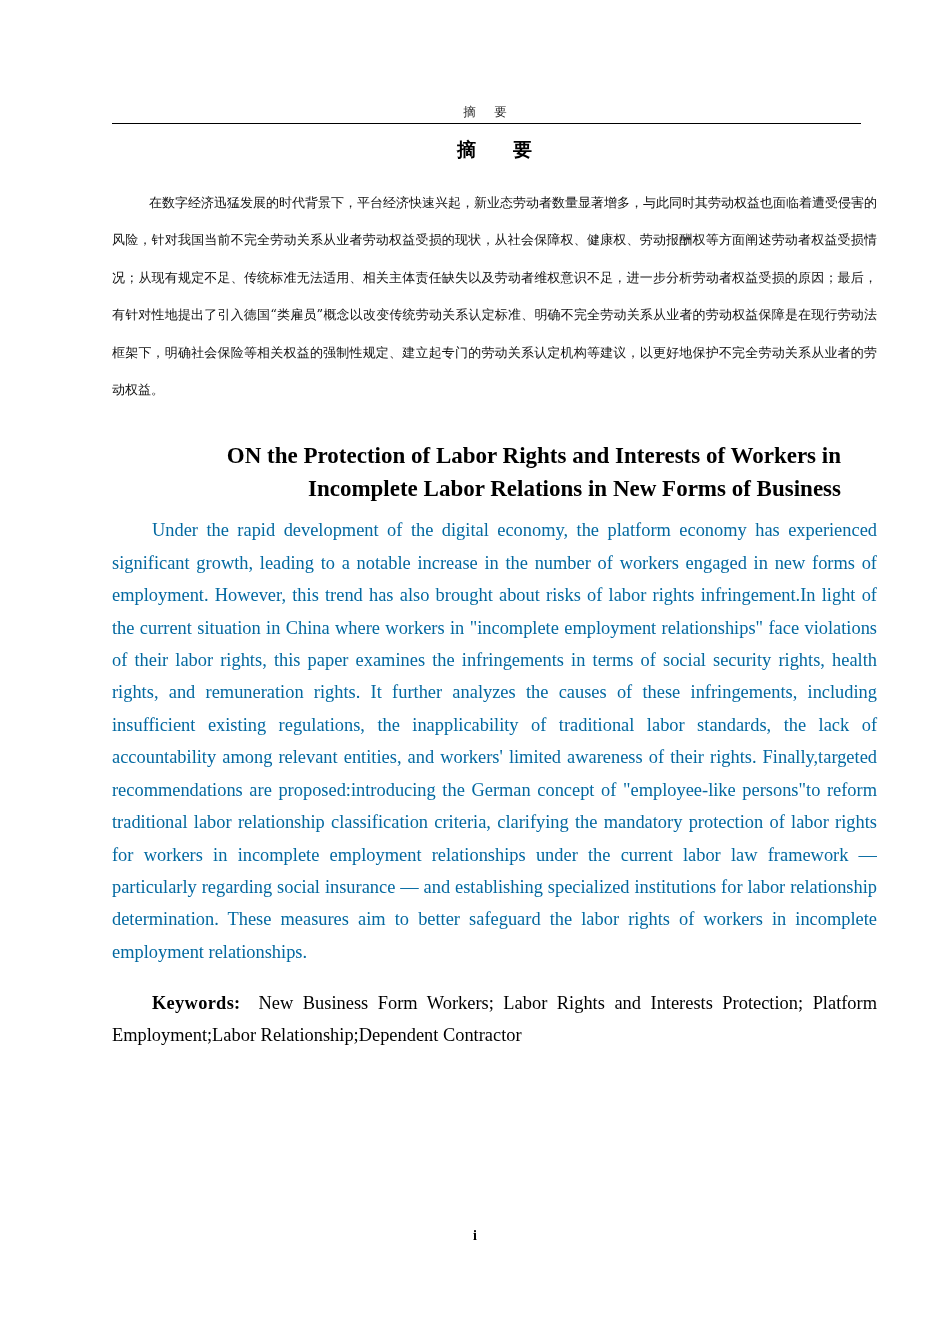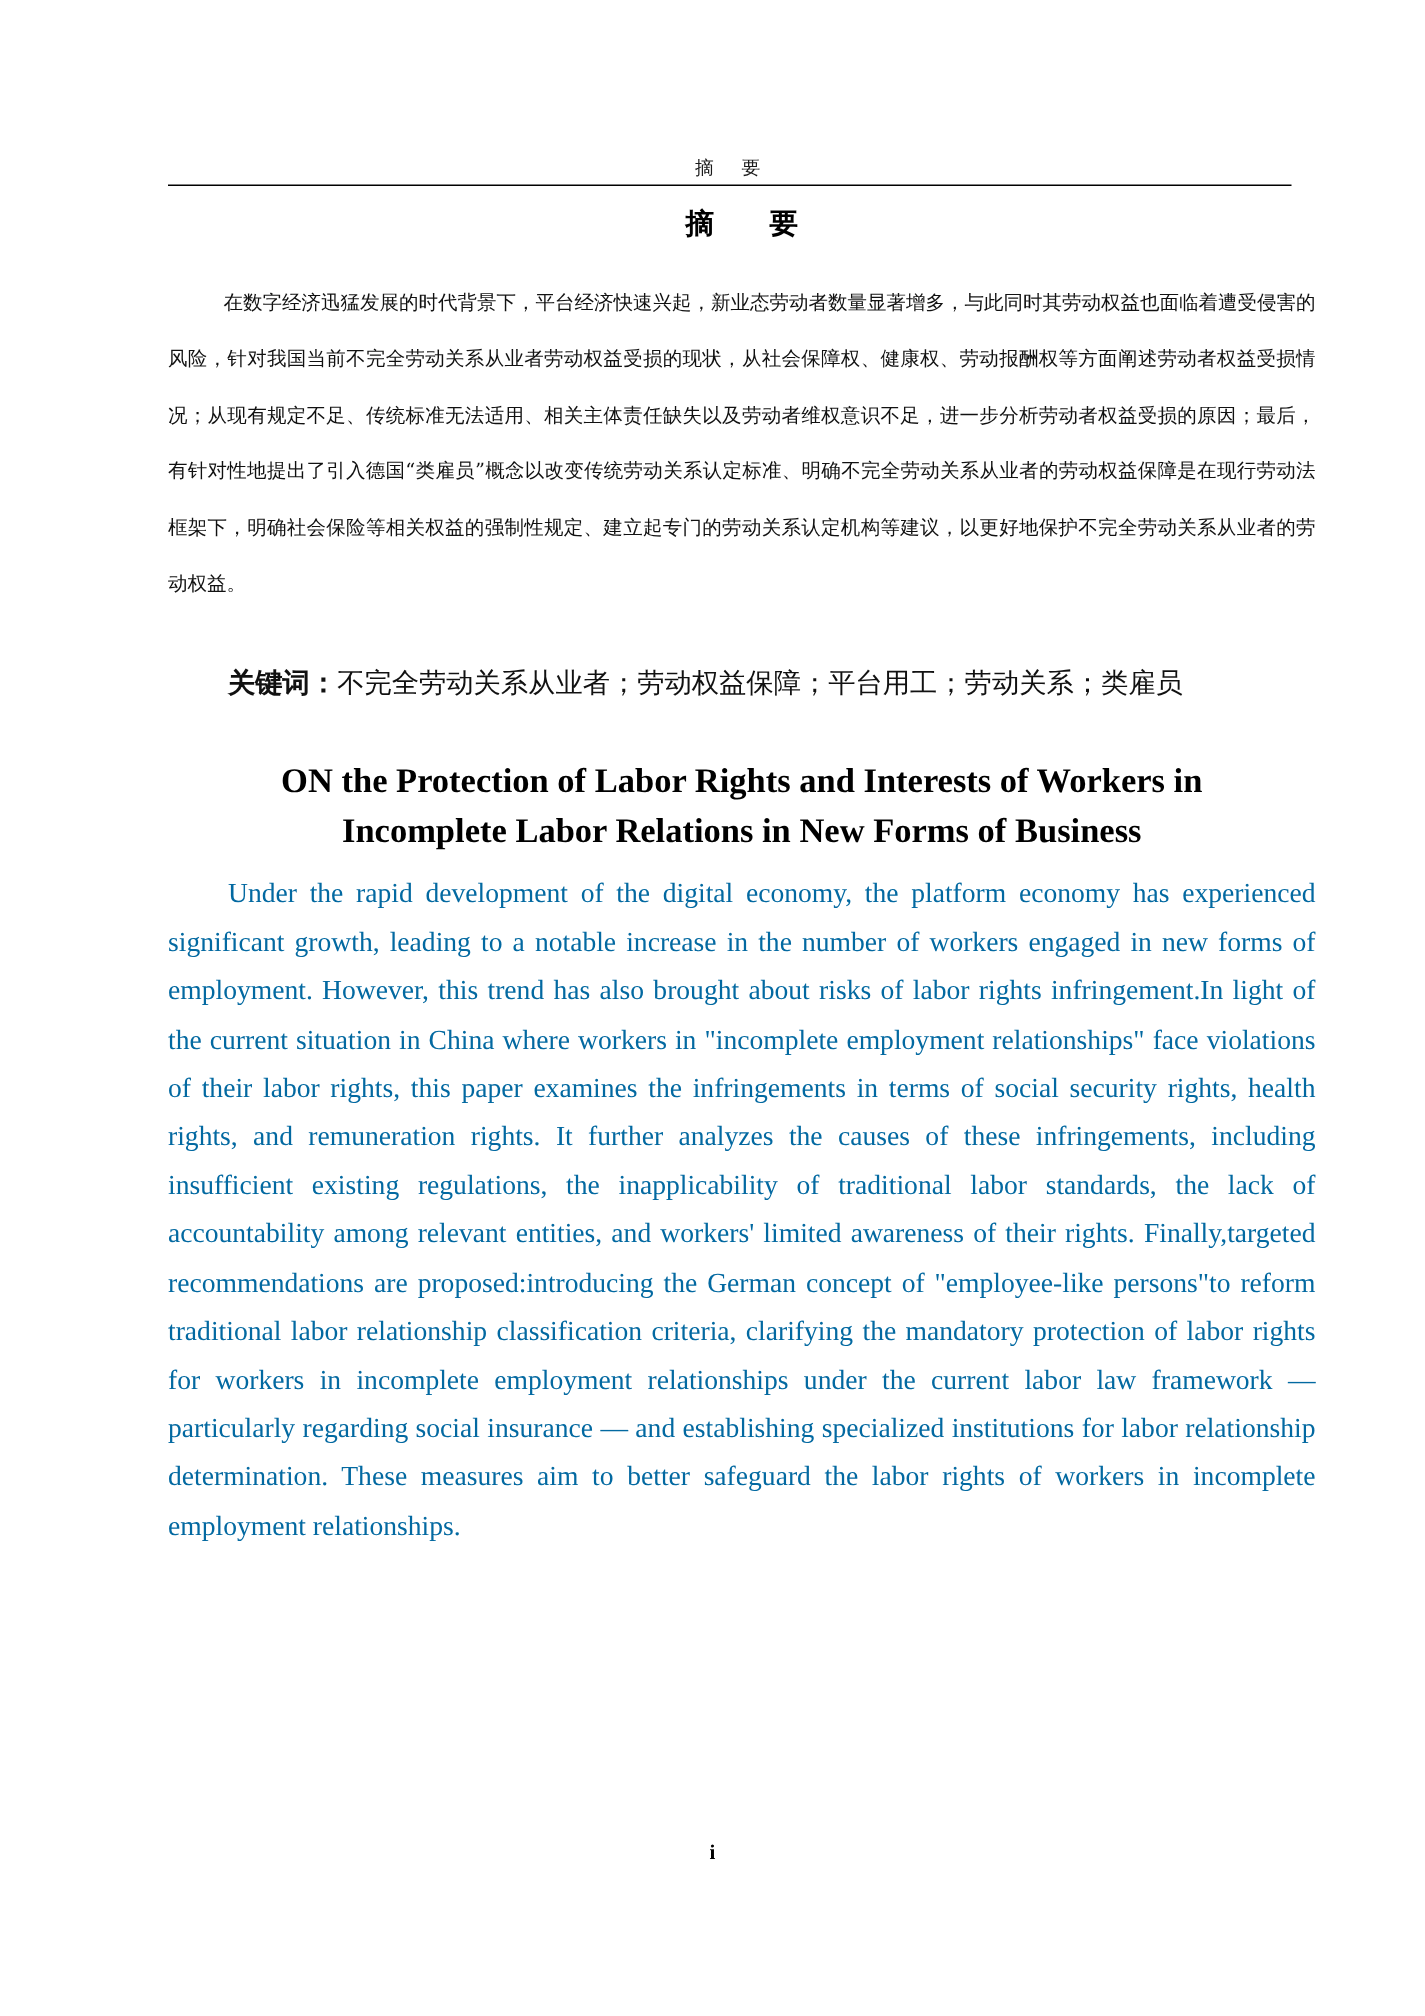"关键词：不完全劳动关系从业者；劳动权益保障；平台用工；劳动关系；类雇员" p.cn-keywords { html: <p> <span>关键词：</span><span>不完全劳动关系从业者；劳动权益保障；平台用工；劳动关系；类雇员</span> </p> -> none }
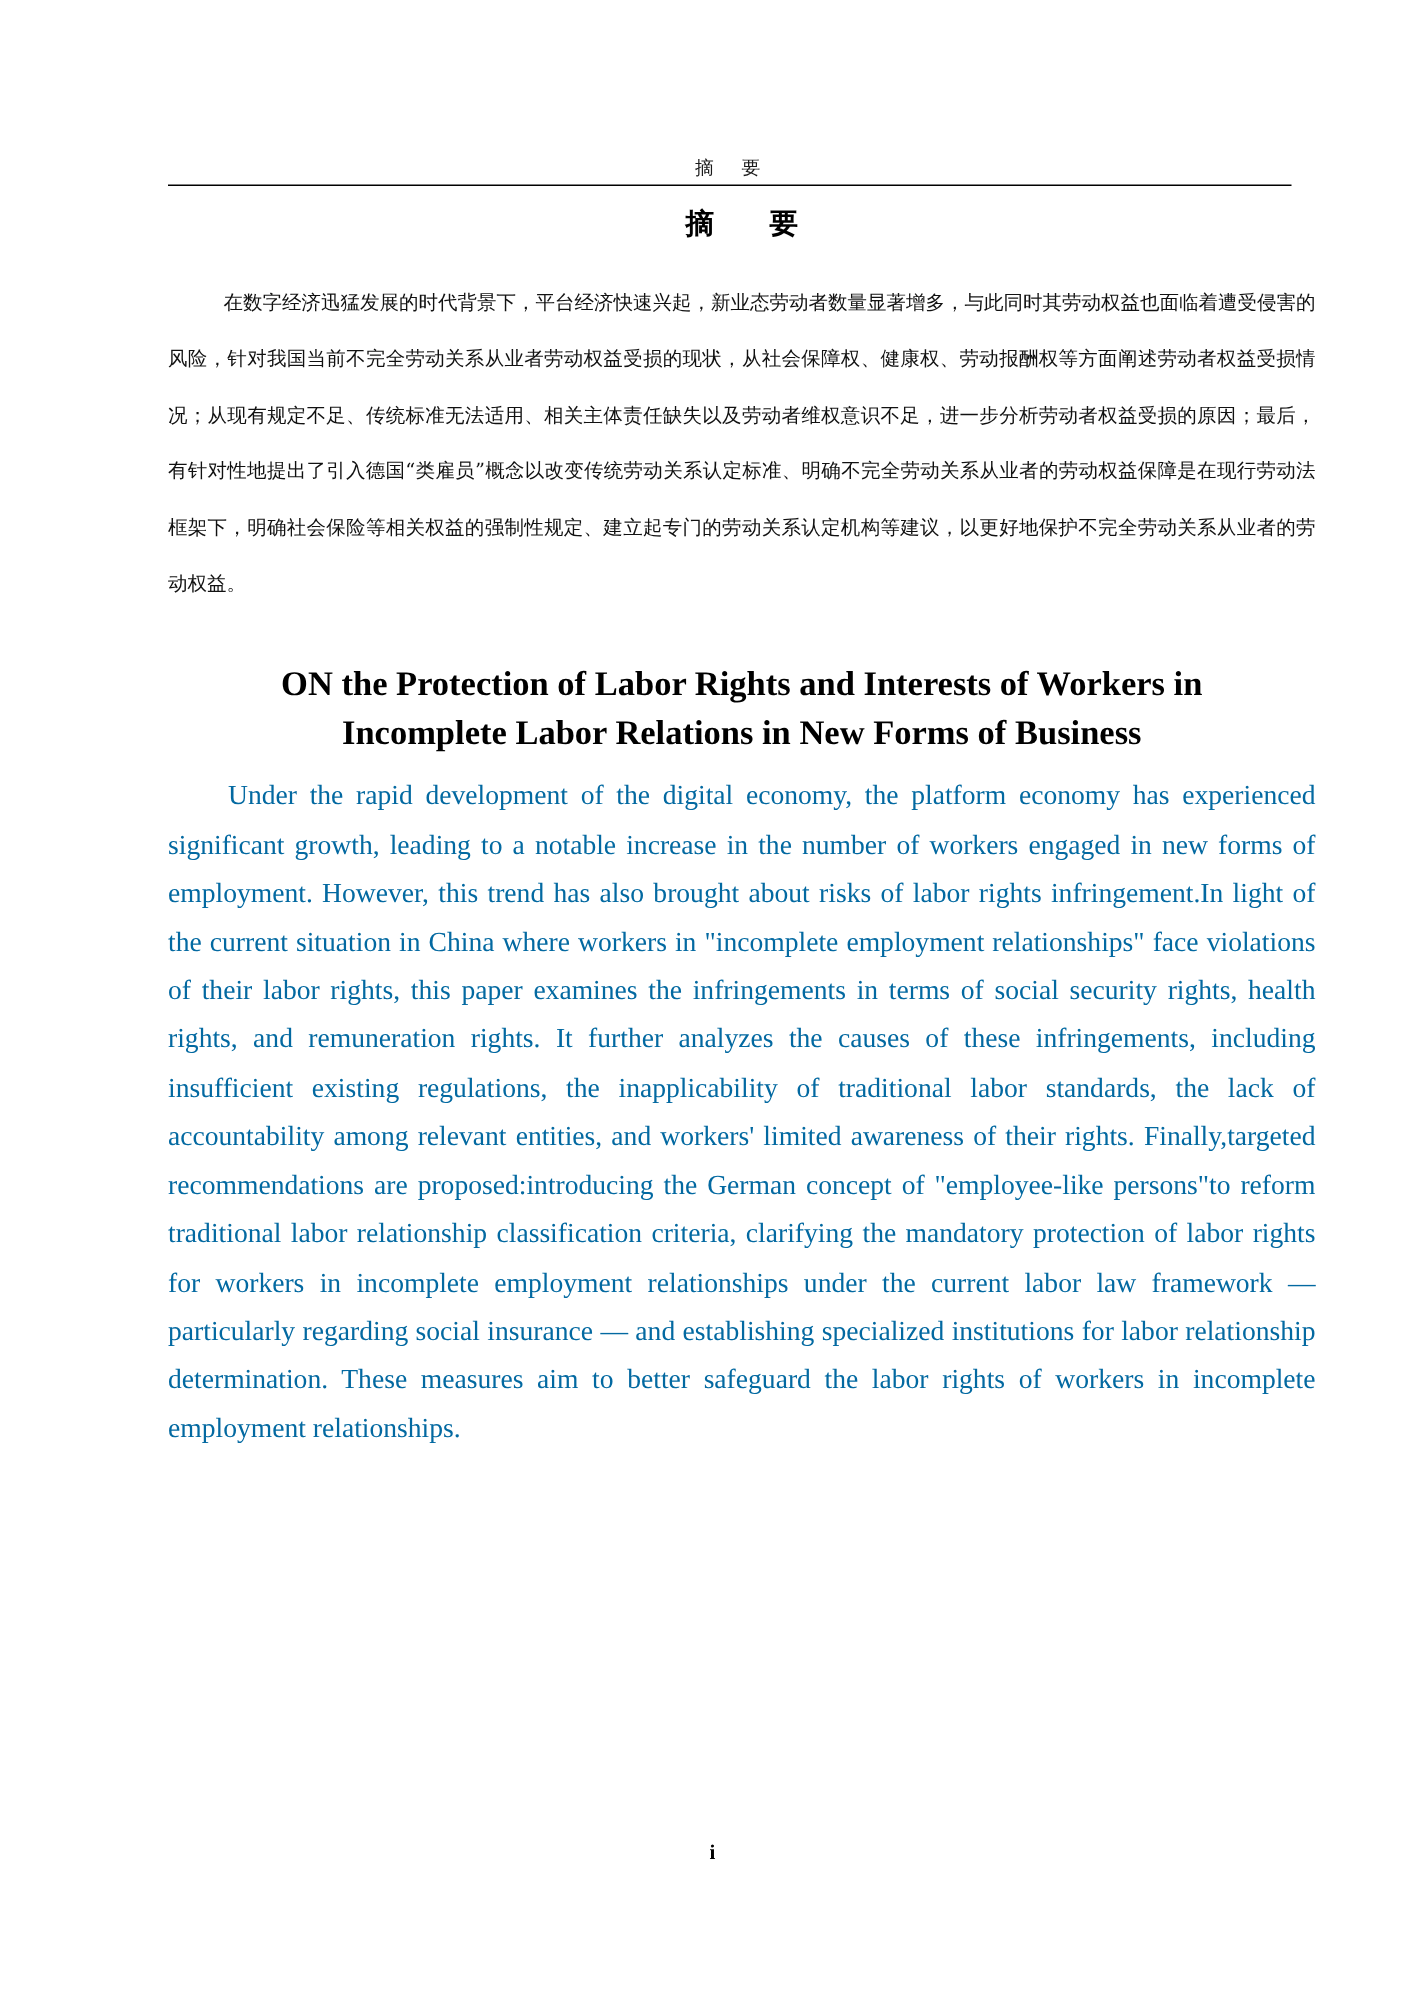"ON the Protection of Labor" .en-title { text-align: center -> right }
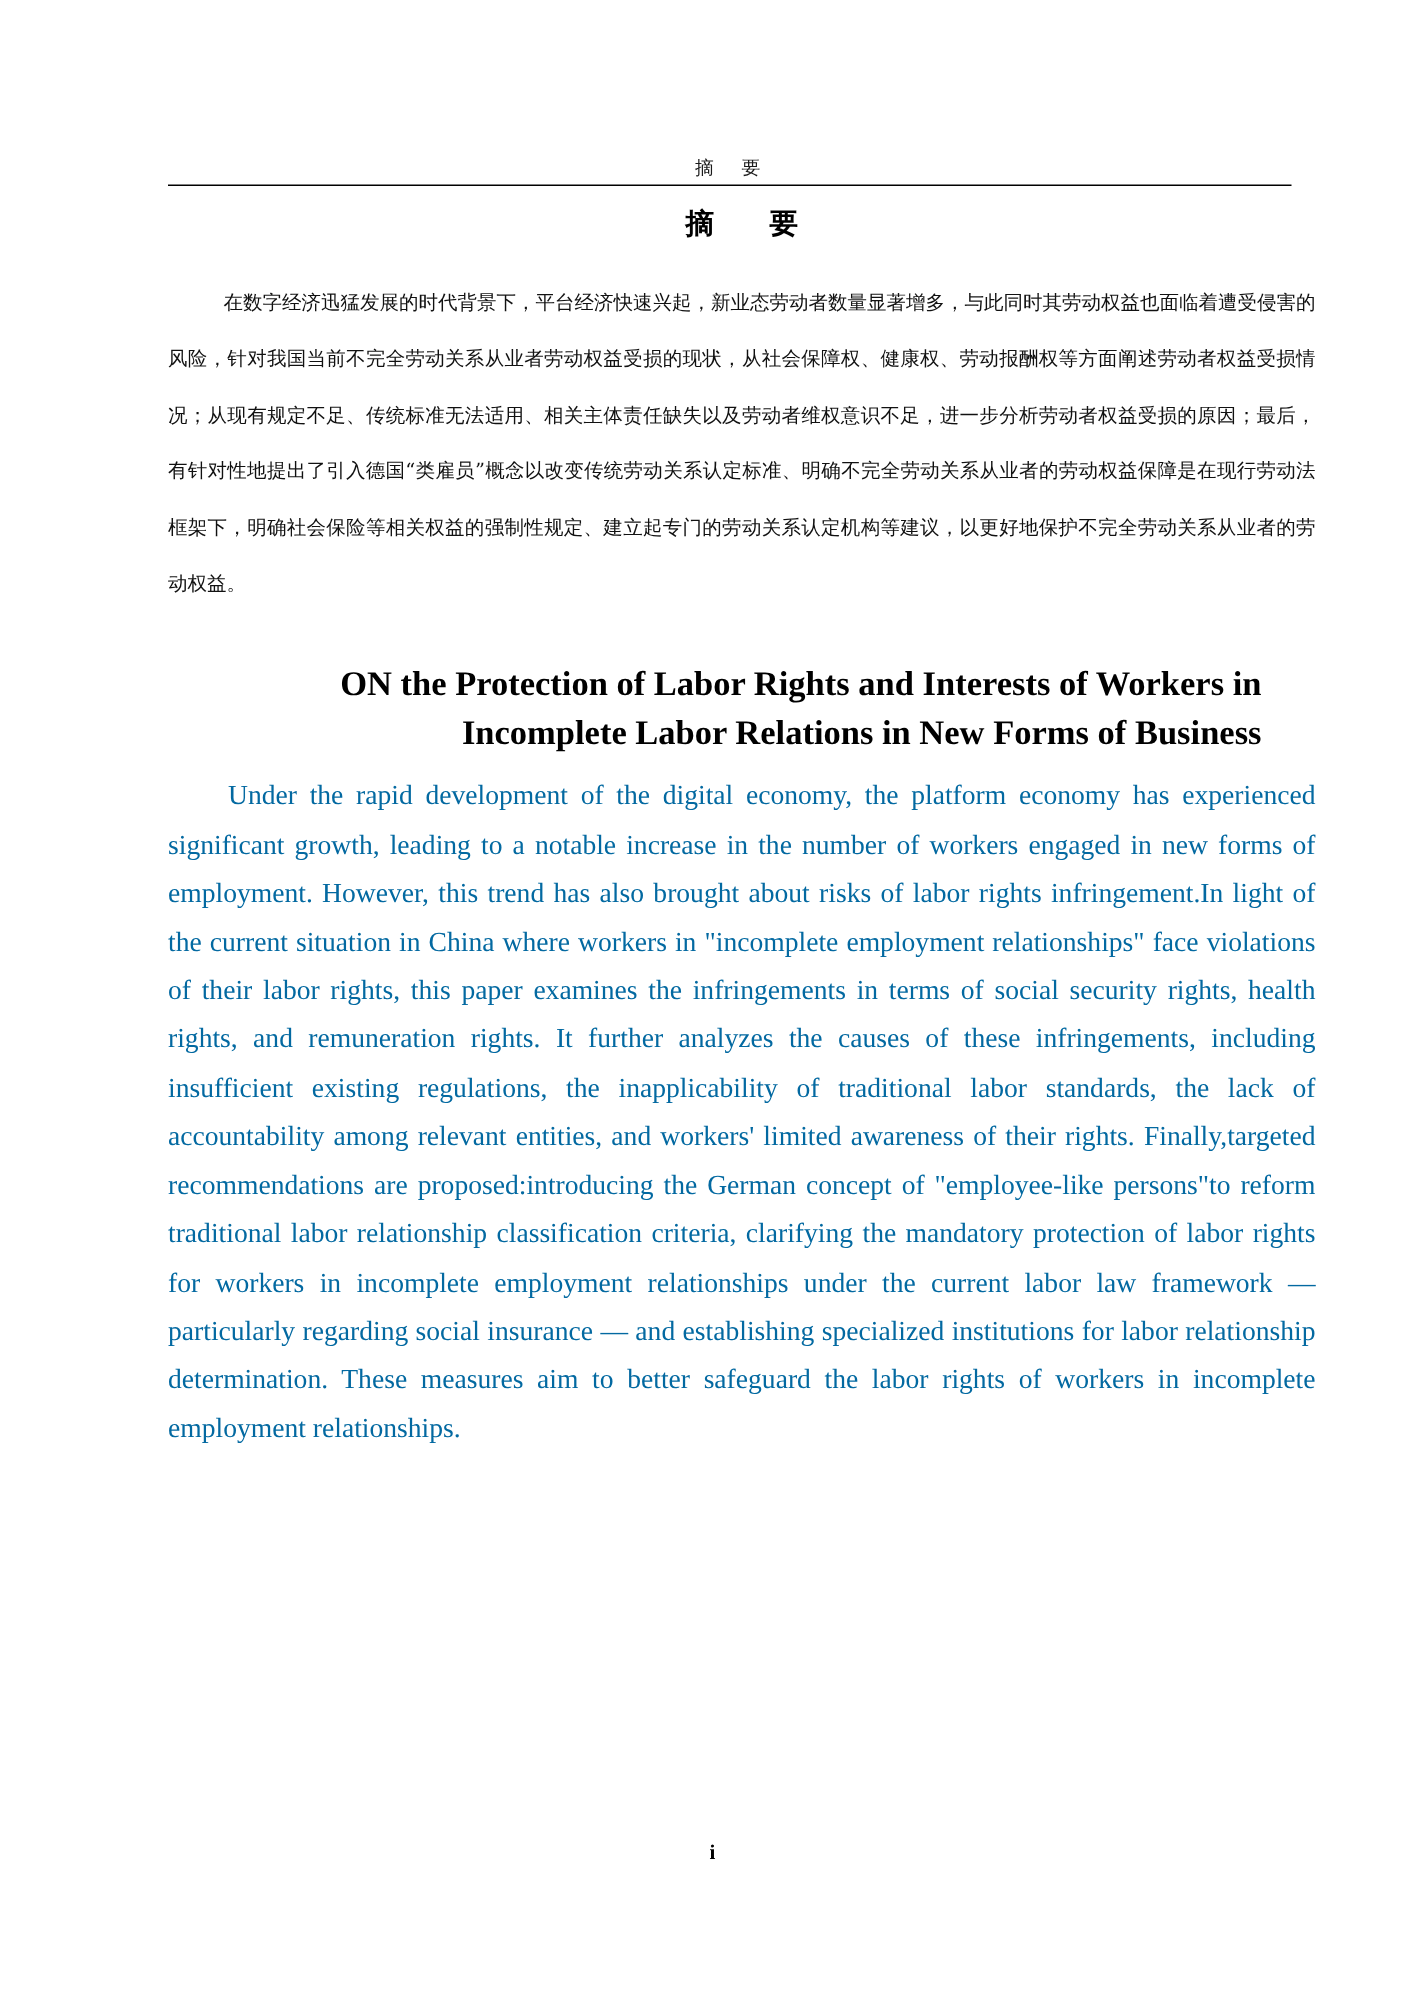"Keywords: New Business Form Workers;" p.en-keywords { html: none -> <p> <span>Keywords:</span><span></span><span>New Business Form Workers; Labor Rights and Interests Protection; Platform Employment;Labor Relationship;Dependent Contractor</span> </p> }
